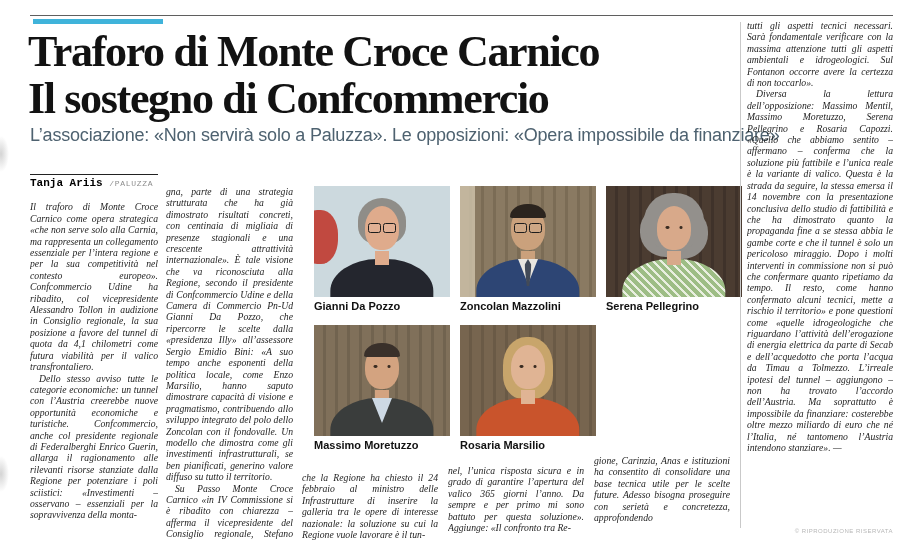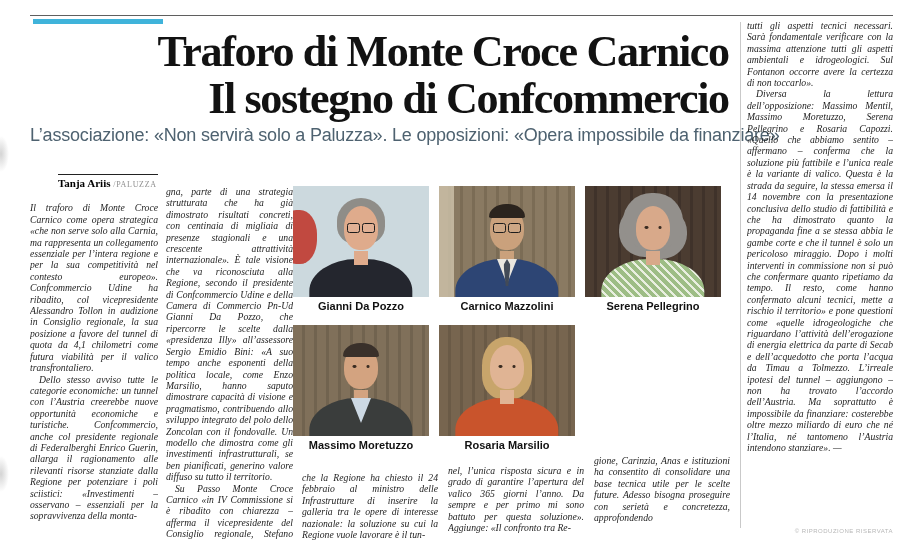"Traforo di Monte Croce Carnico" h1.abs { text-align: right -> none }
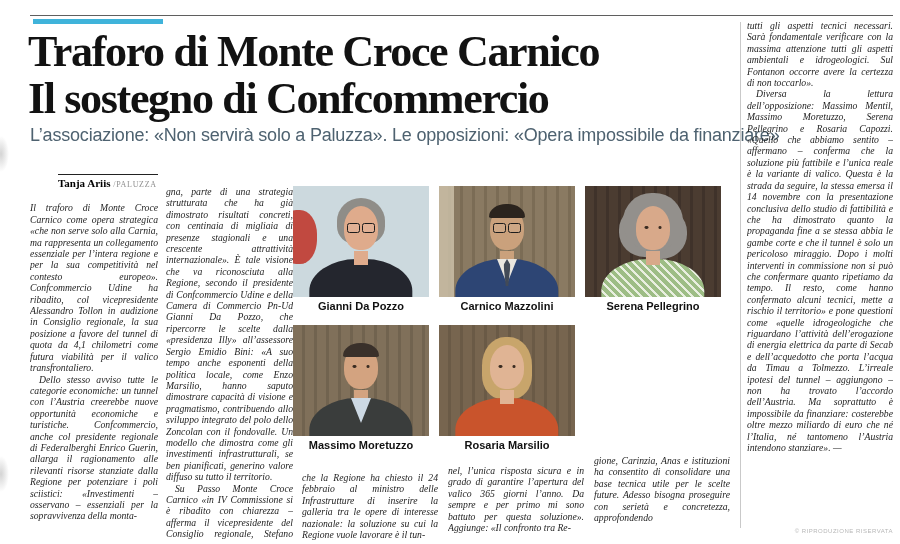"Tanja Ariis /PALUZZA" .byline { font-family: Liberation Serif, serif -> Liberation Mono, monospace; margin-left: 28px -> none }
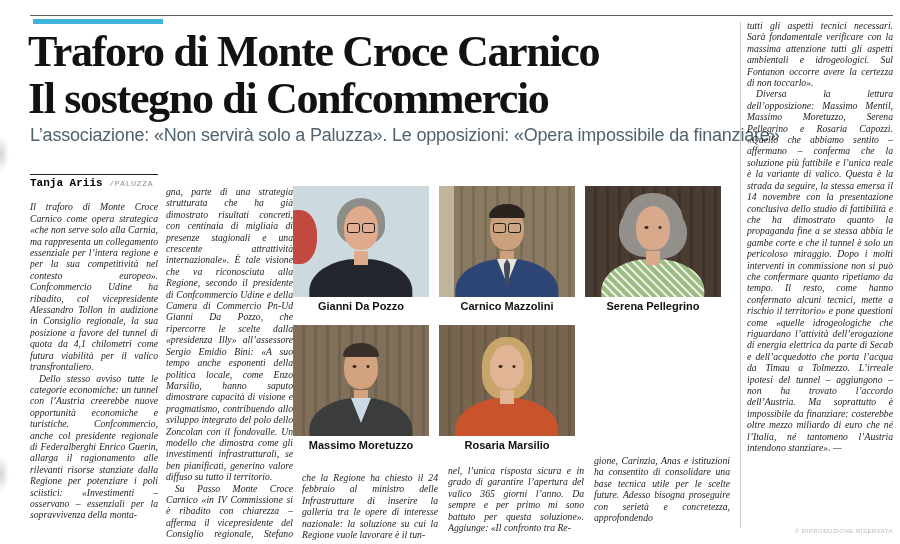"Gianni Da Pozzo" .photo-grid { left: 293px -> 314px; text-align: center -> none }
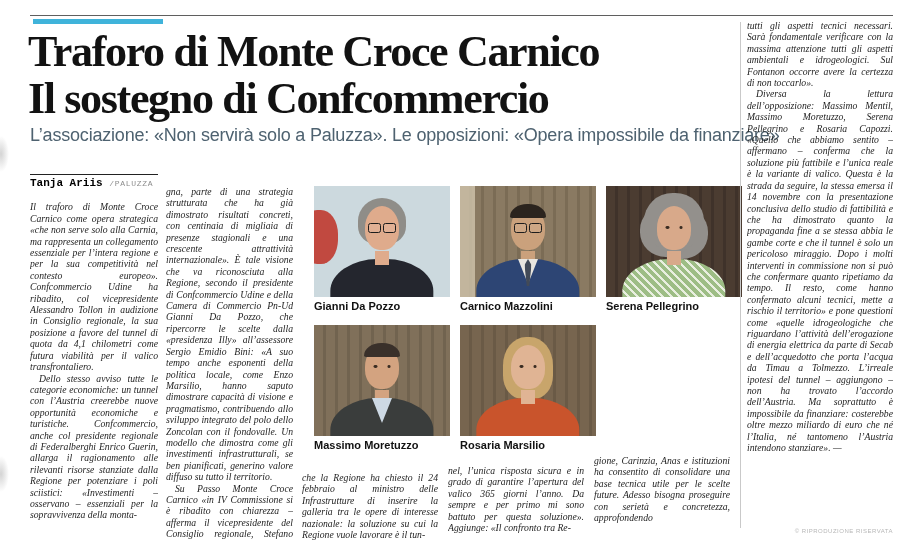"Carnico Mazzolini" figcaption { text: Carnico -> Zoncolan }
